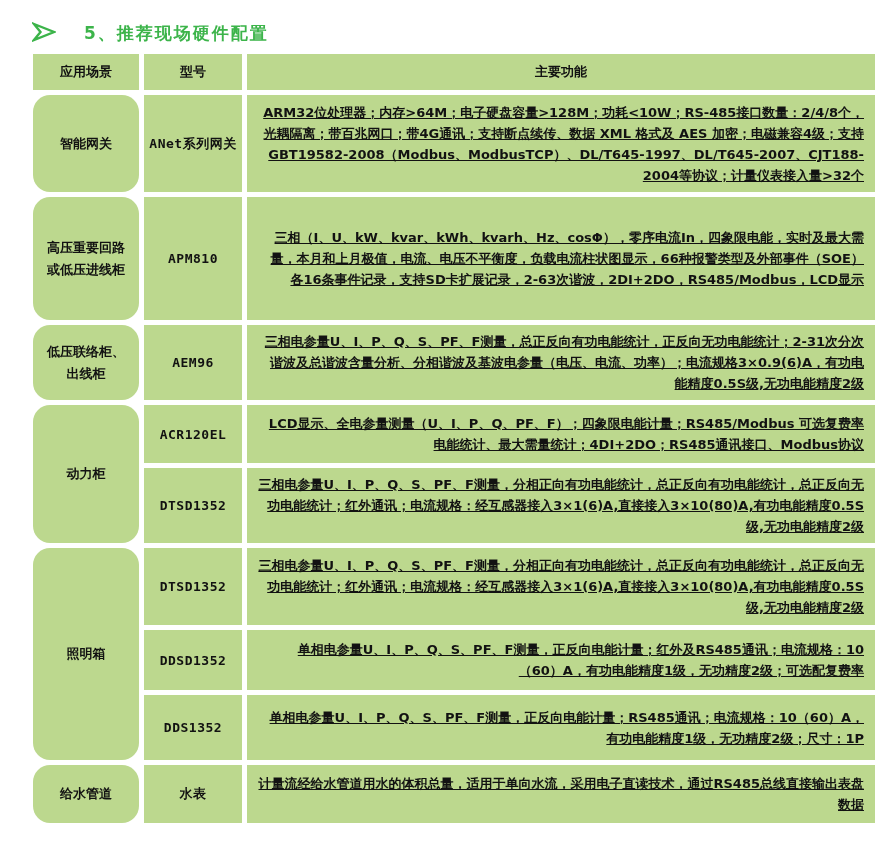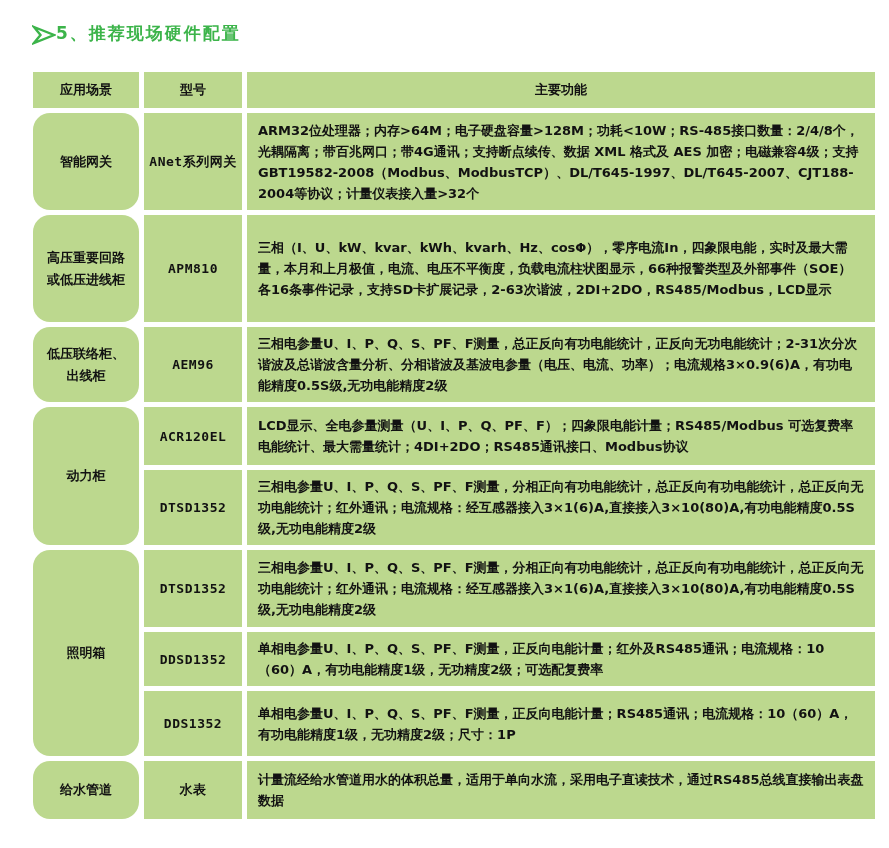"5、推荐现场硬件配置" .title-row { align-items: flex-end -> flex-start; gap: 0 -> 28px }
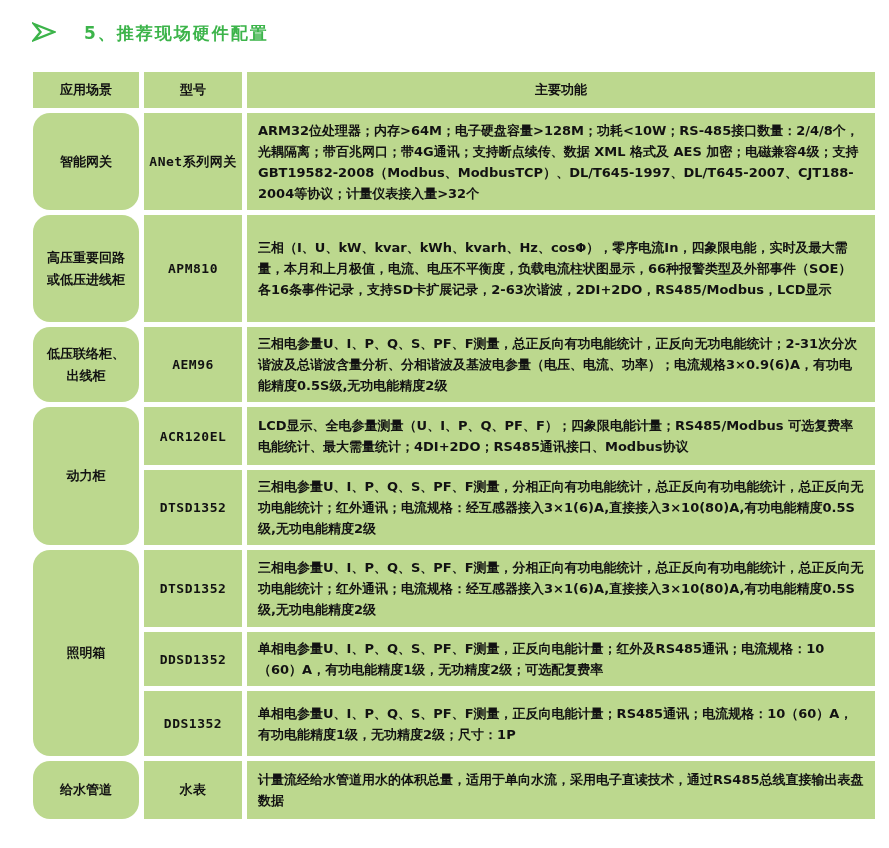"应用场景" table.config-table { top: 67px -> 49px }
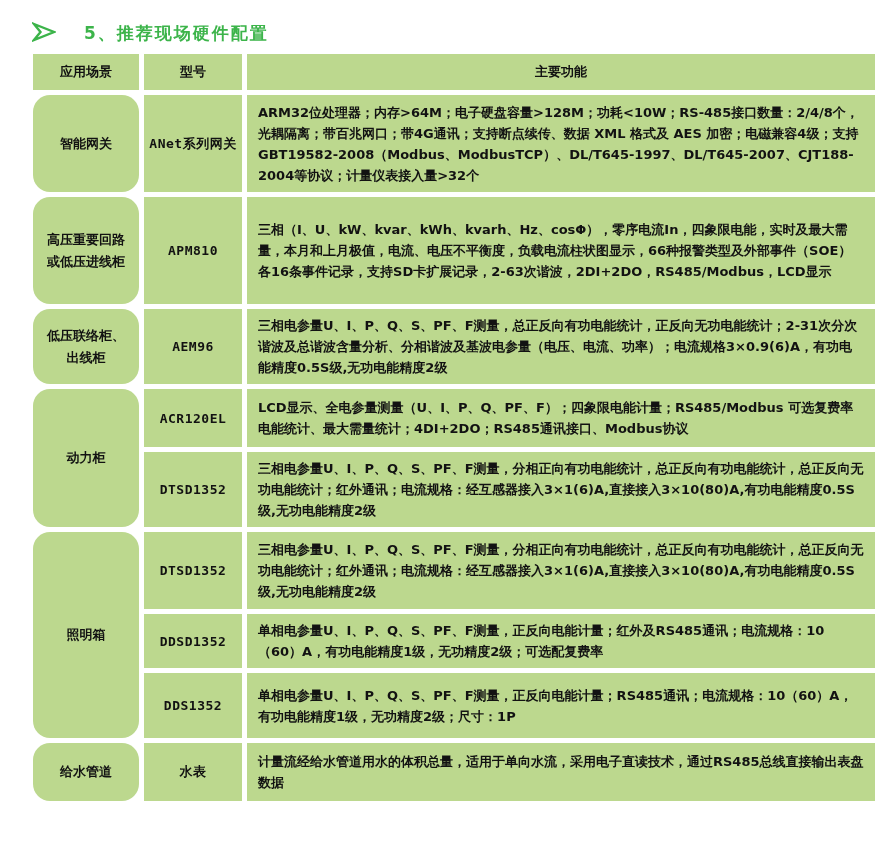"ARM32位处理器；内存>64M；电子硬盘容量>128M；功耗<10W；RS-4" td.func { text-align: left -> right; text-decoration: none -> underline }
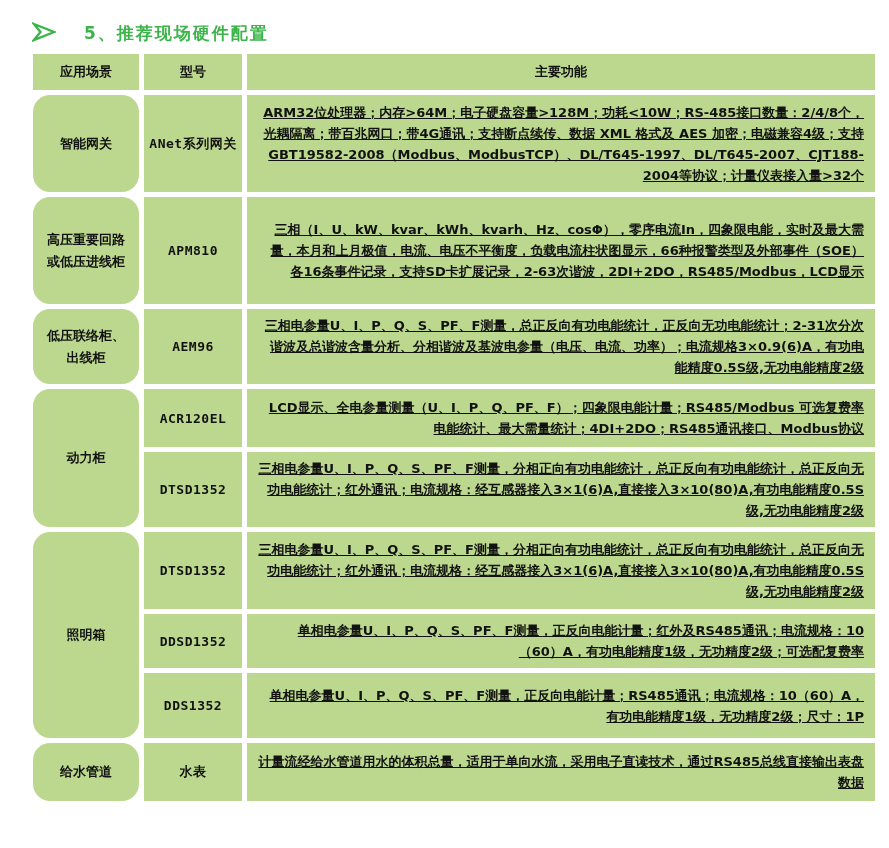"高压重要回路" tr.r-2 { height: 107px -> 123px }
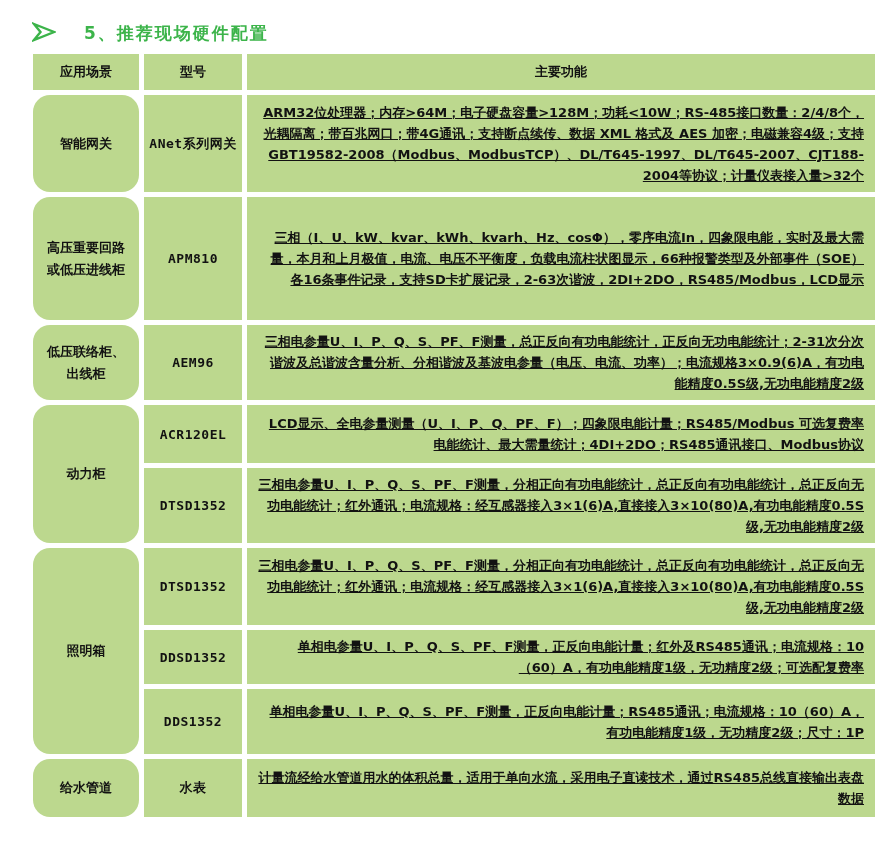"DDSD1352" tr.r-5b { height: 54px -> 60px }
